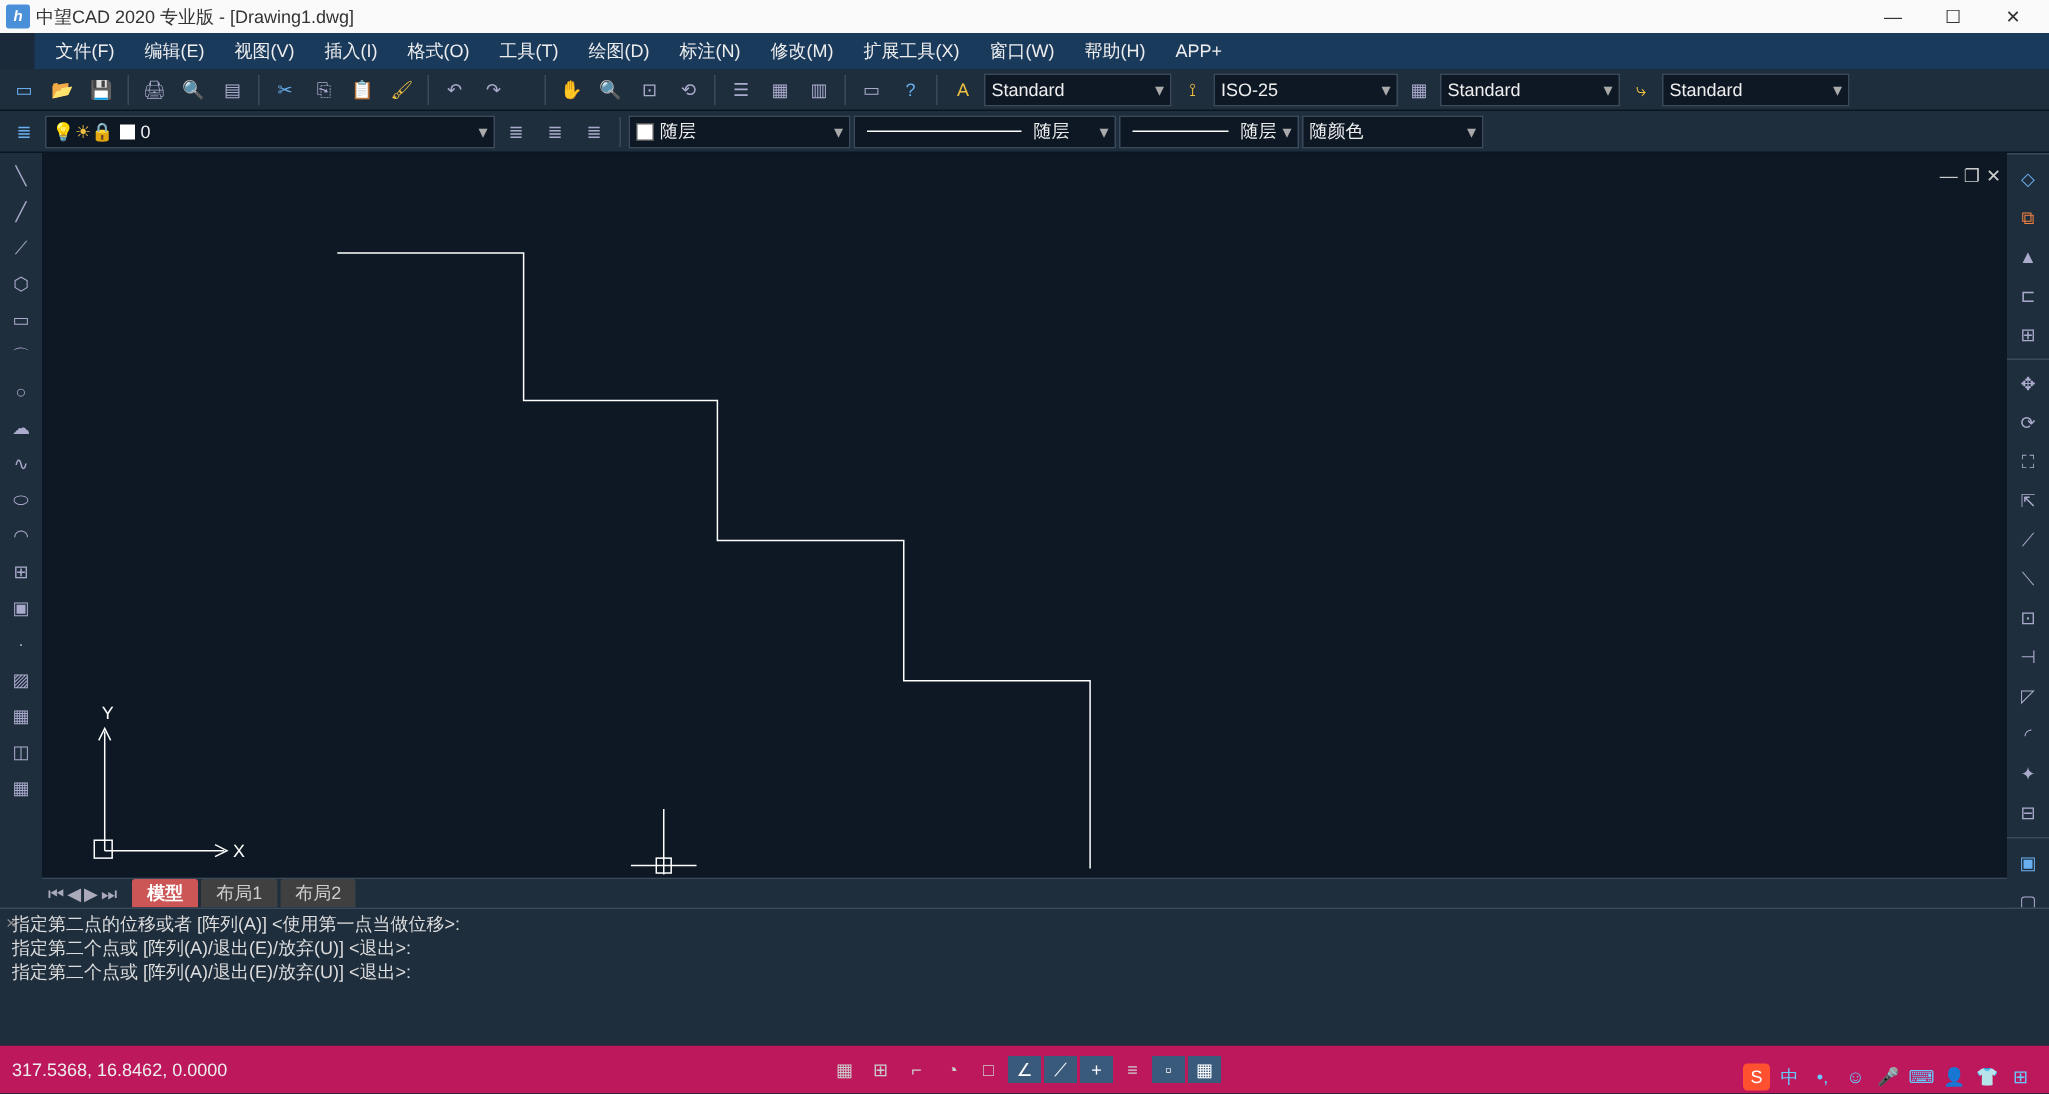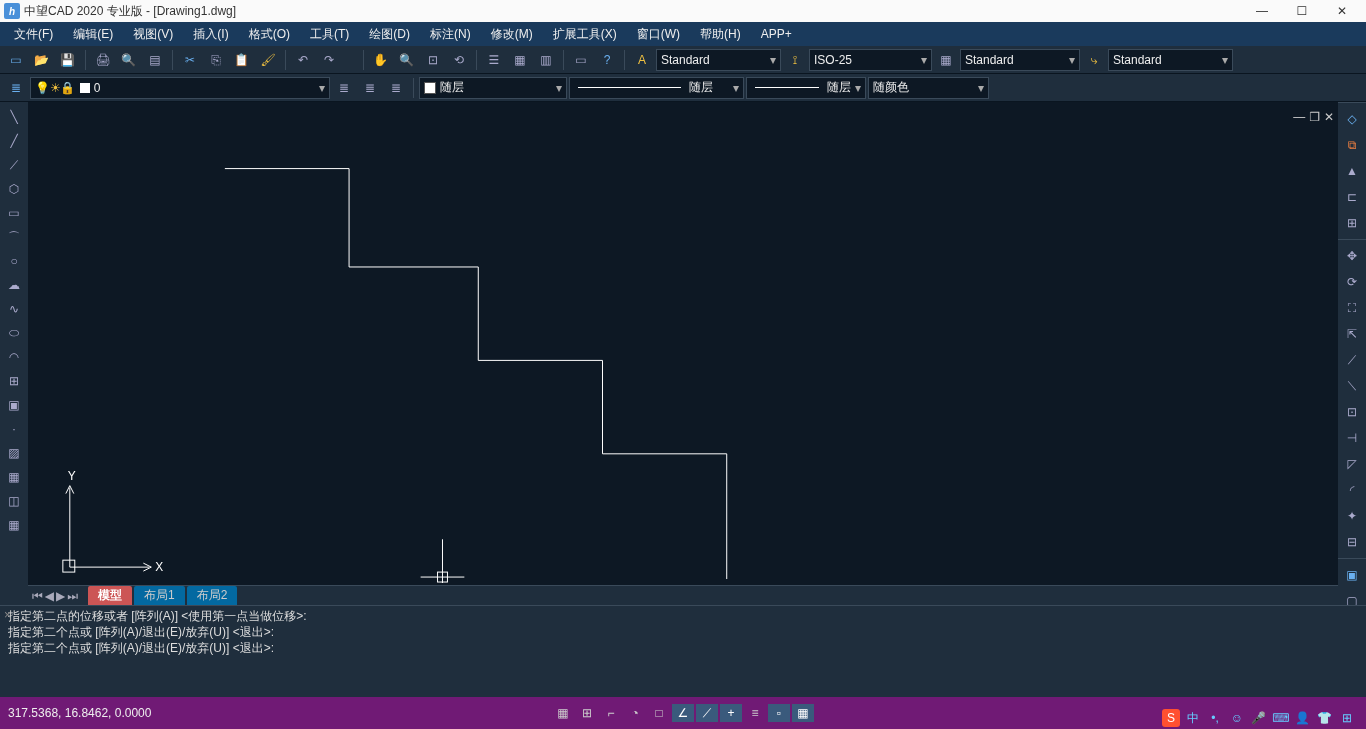"文件(F)" .menubar { margin-left: none -> 23px }
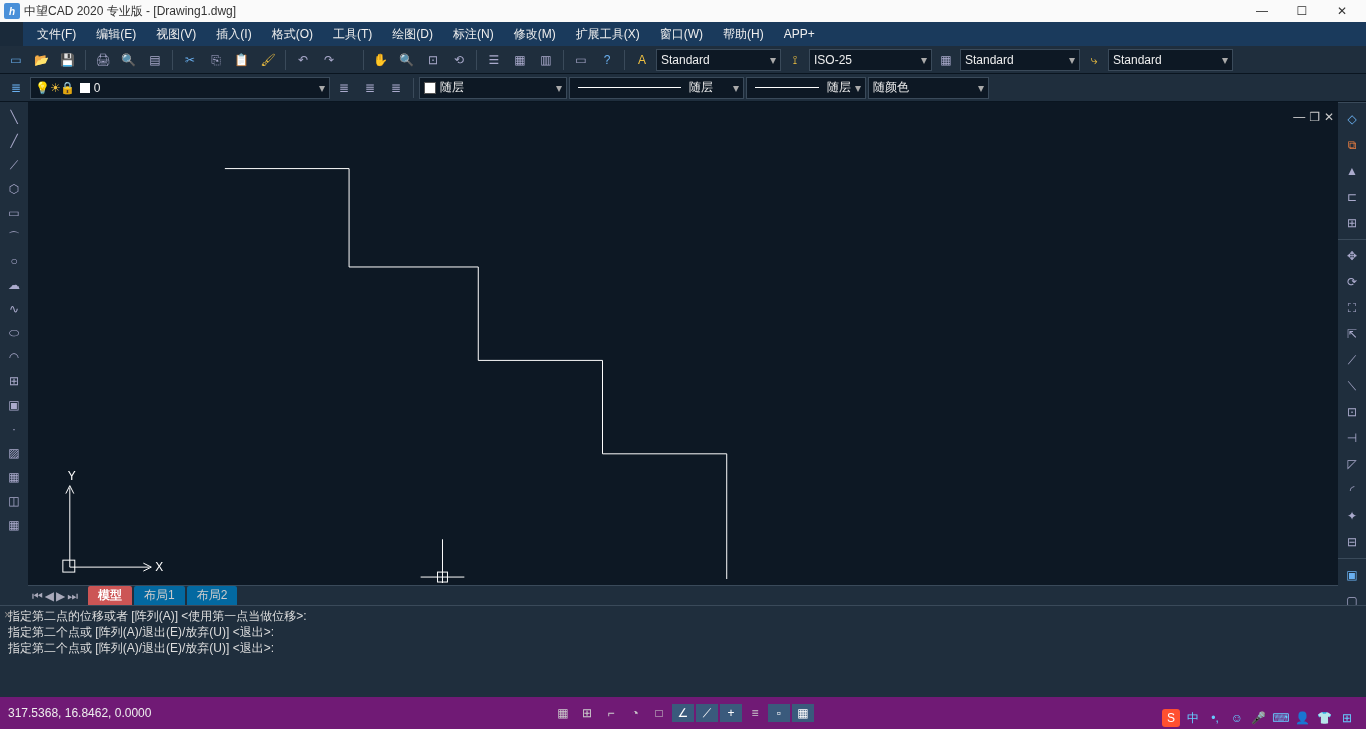"布局1" .tab { background: #0369a1 -> #404040 }
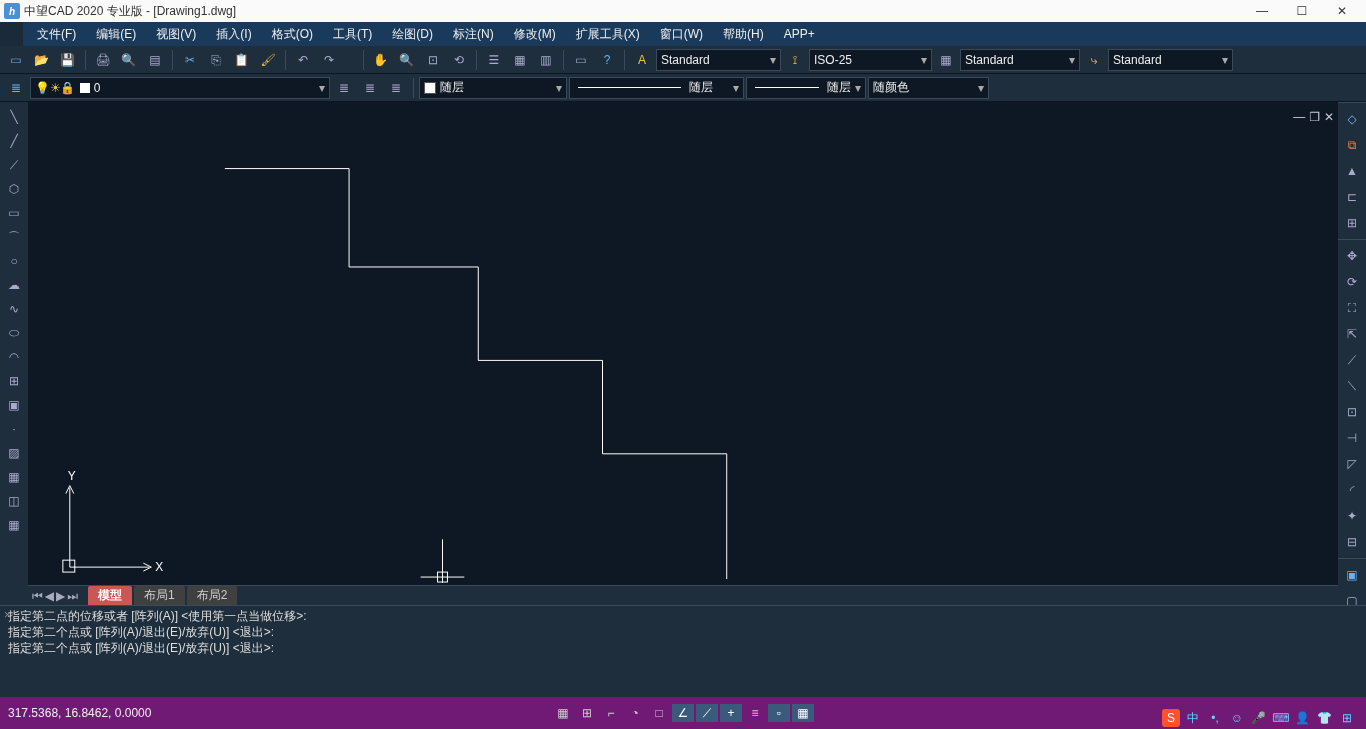"317.5368, 16.8462, 0.0000" .statusbar { background: #701a75 -> #be185d }
